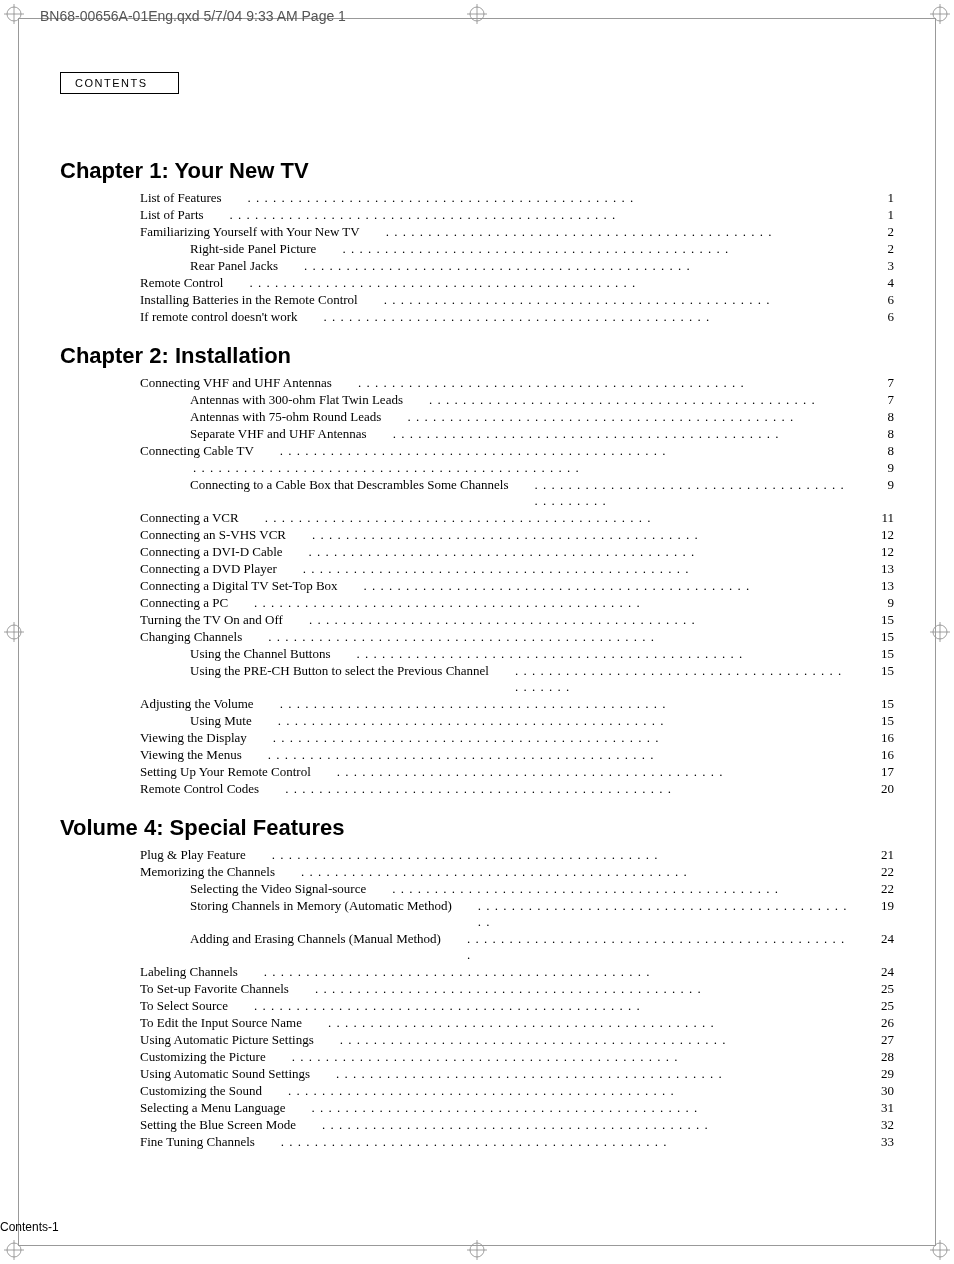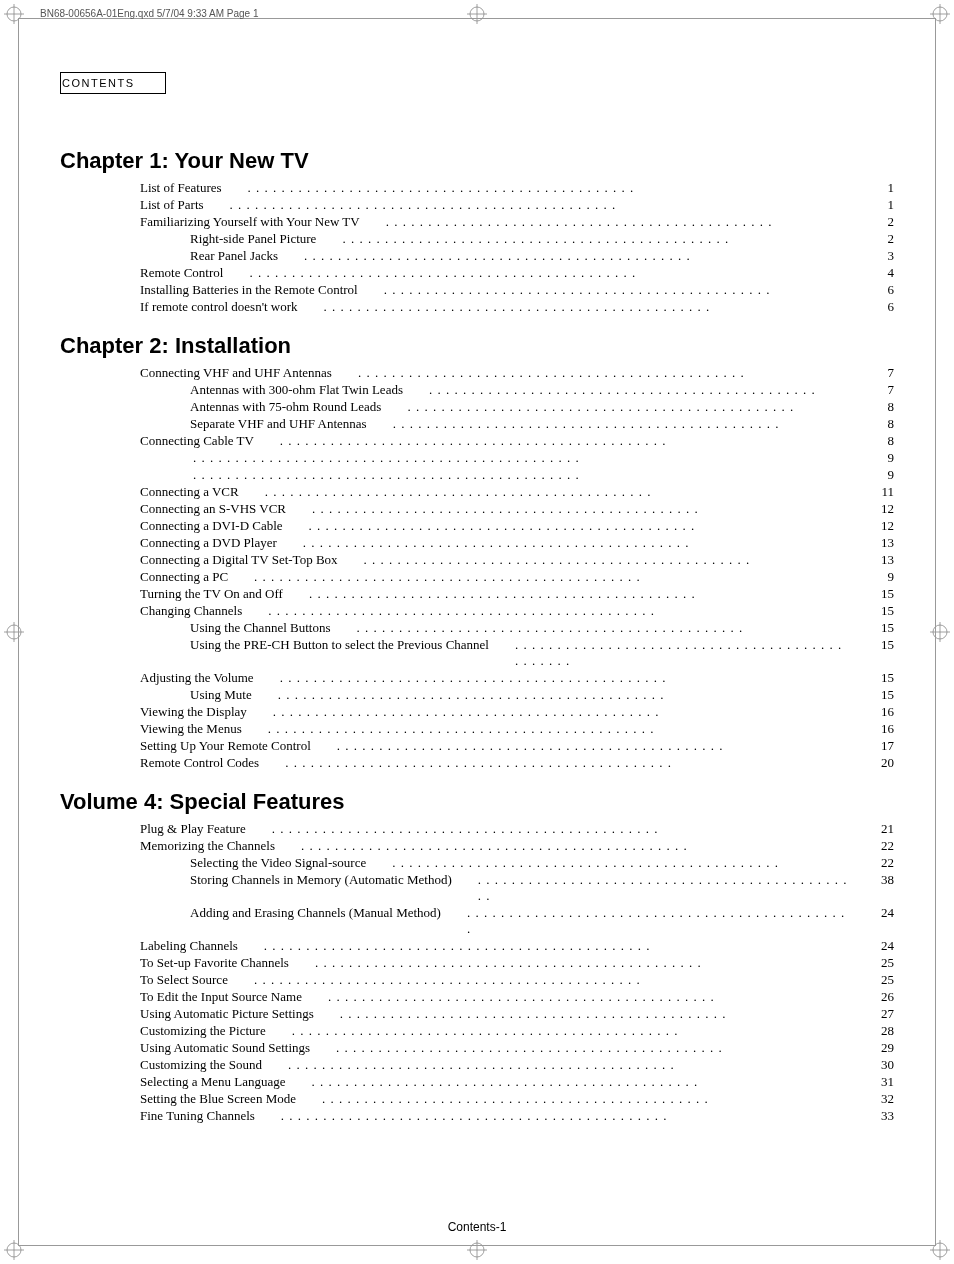"BN68-00656A-01Eng.qxd 5/7/04 9:33 AM" .header-info { font-size: 10px -> 14px }
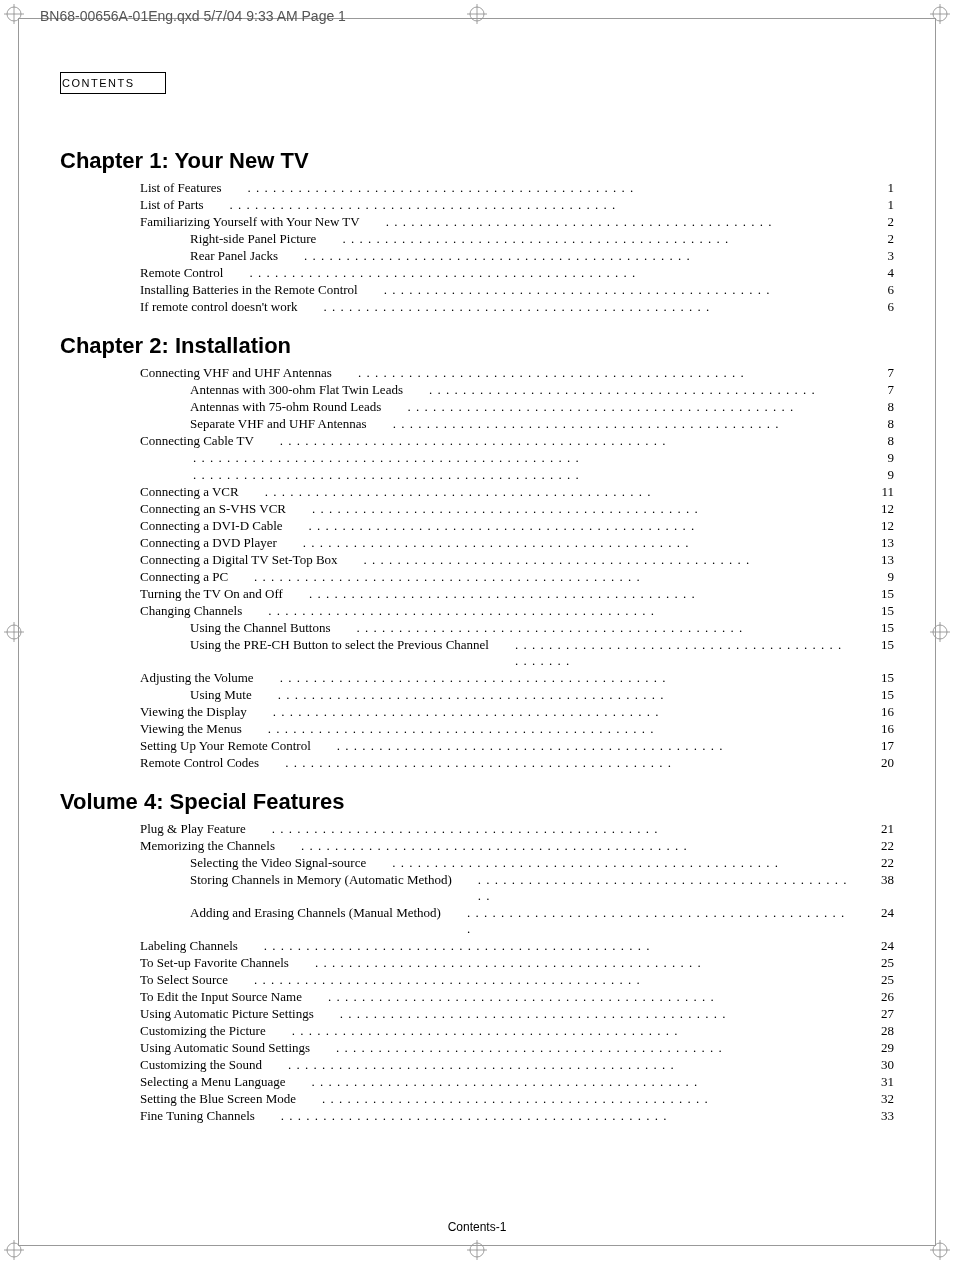"CONTENTS" .contents-box { padding: 4px 30px 4px 1px -> 4px 30px 4px 14px }
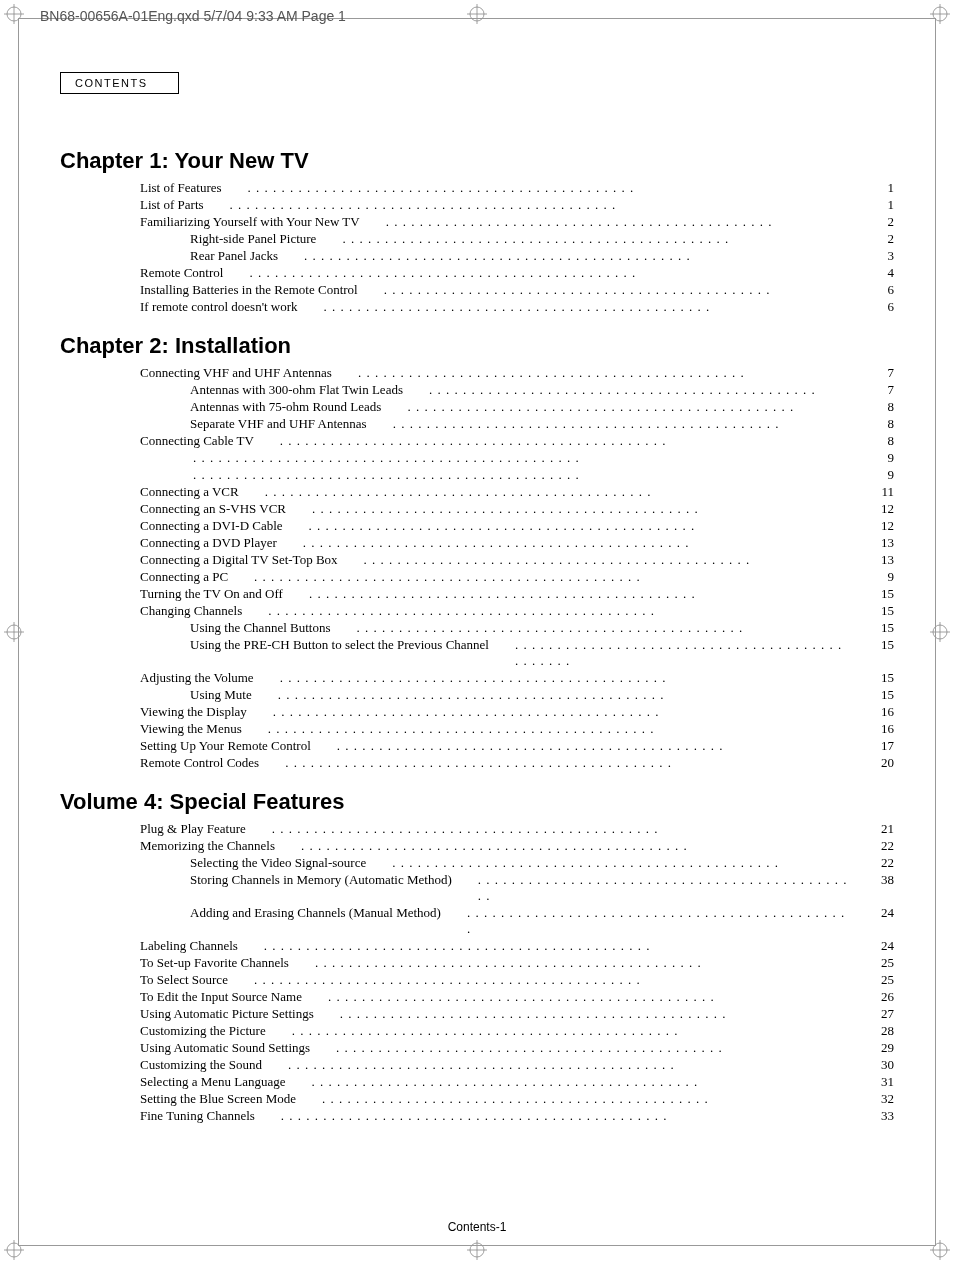"Chapter 1: Your New TV" .chapter-title:first-child { margin-top: 8px -> 18px }
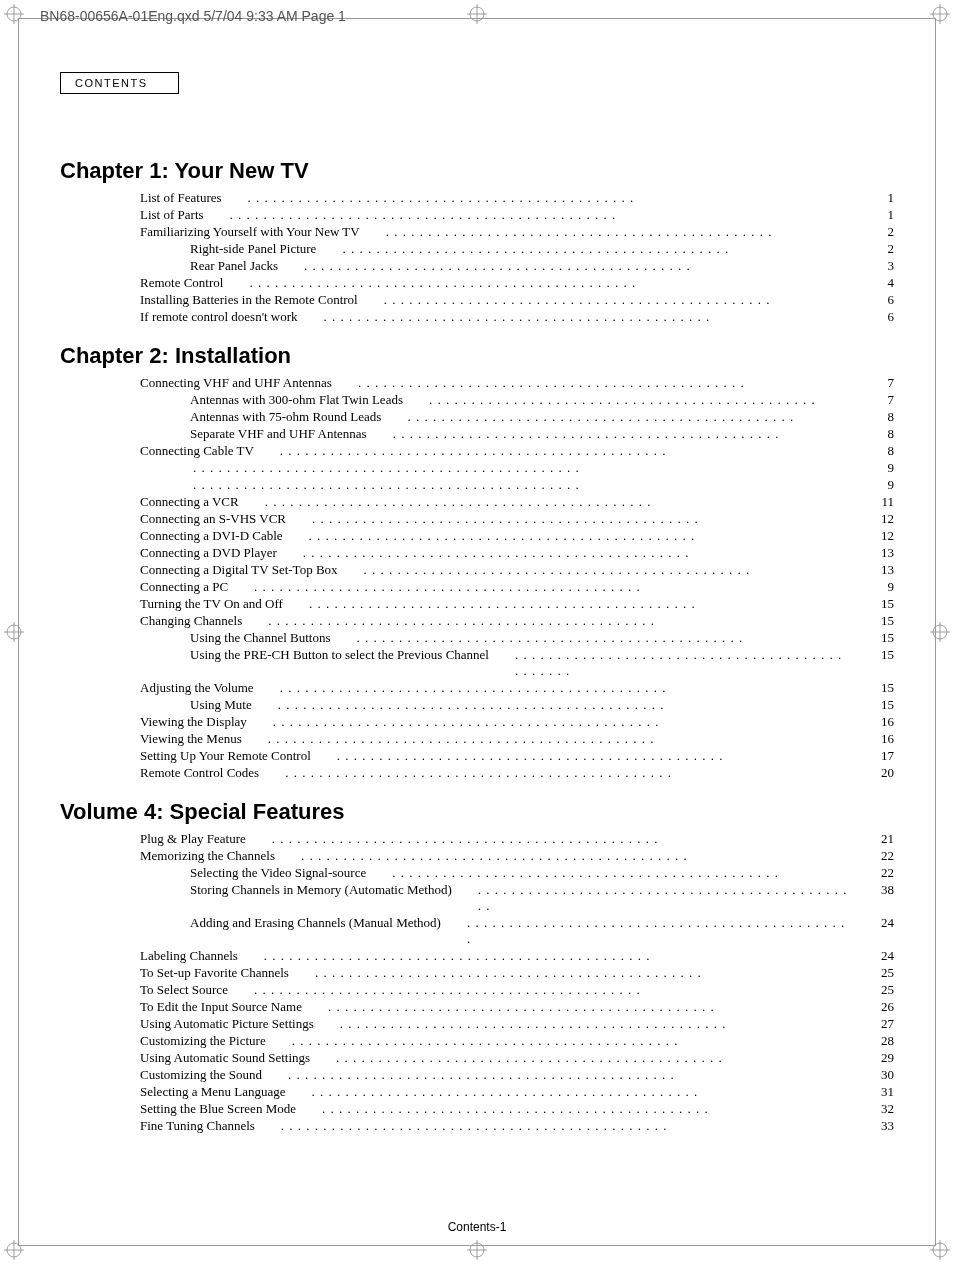"Connecting to a Cable Box" span.toc-label { html: none -> <span>Connecting to a Cable Box that Descrambles Some Channels</span> }
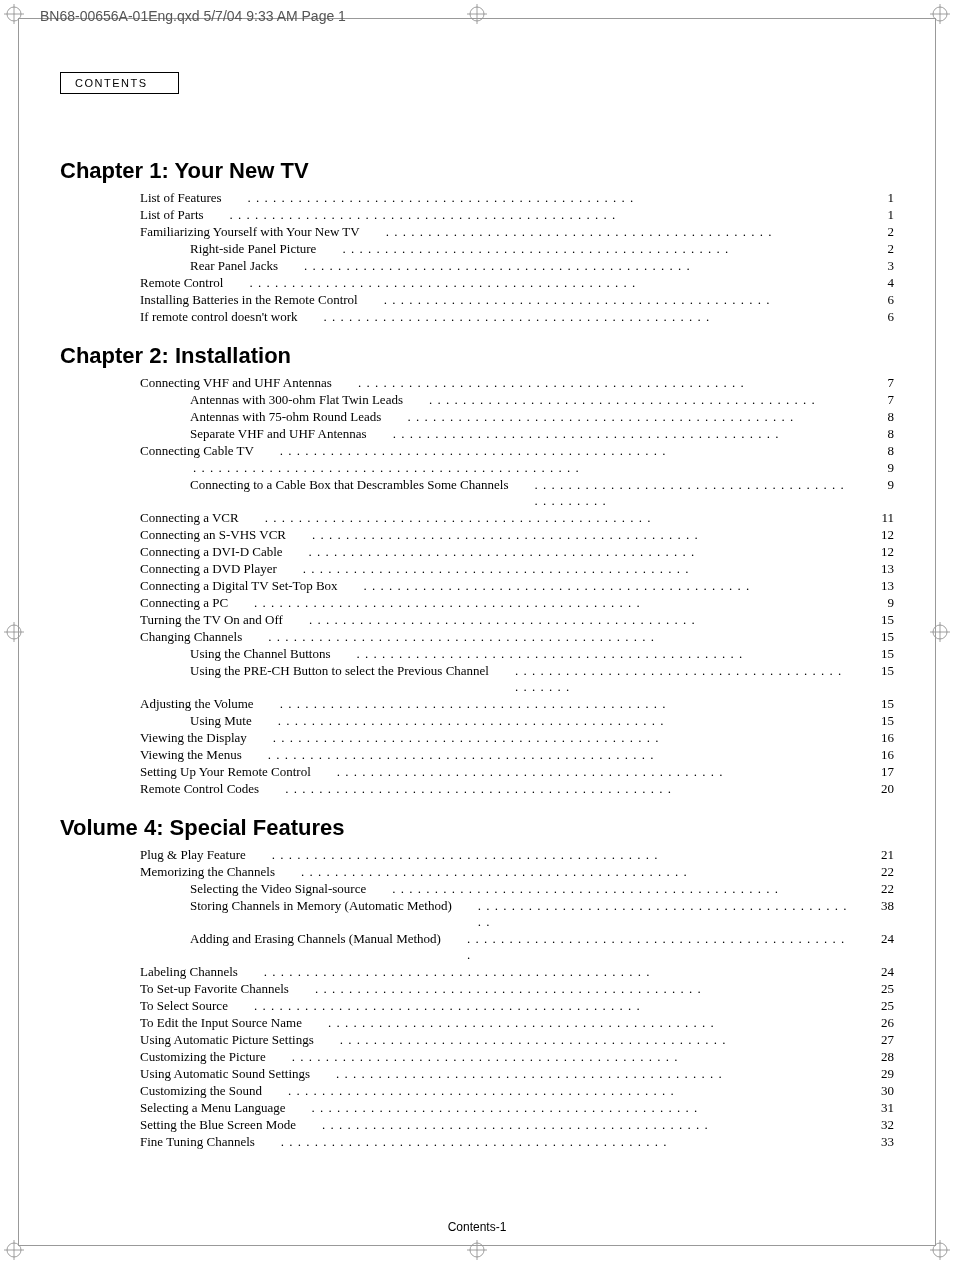"38" span.toc-page { text: 38 -> 19 }
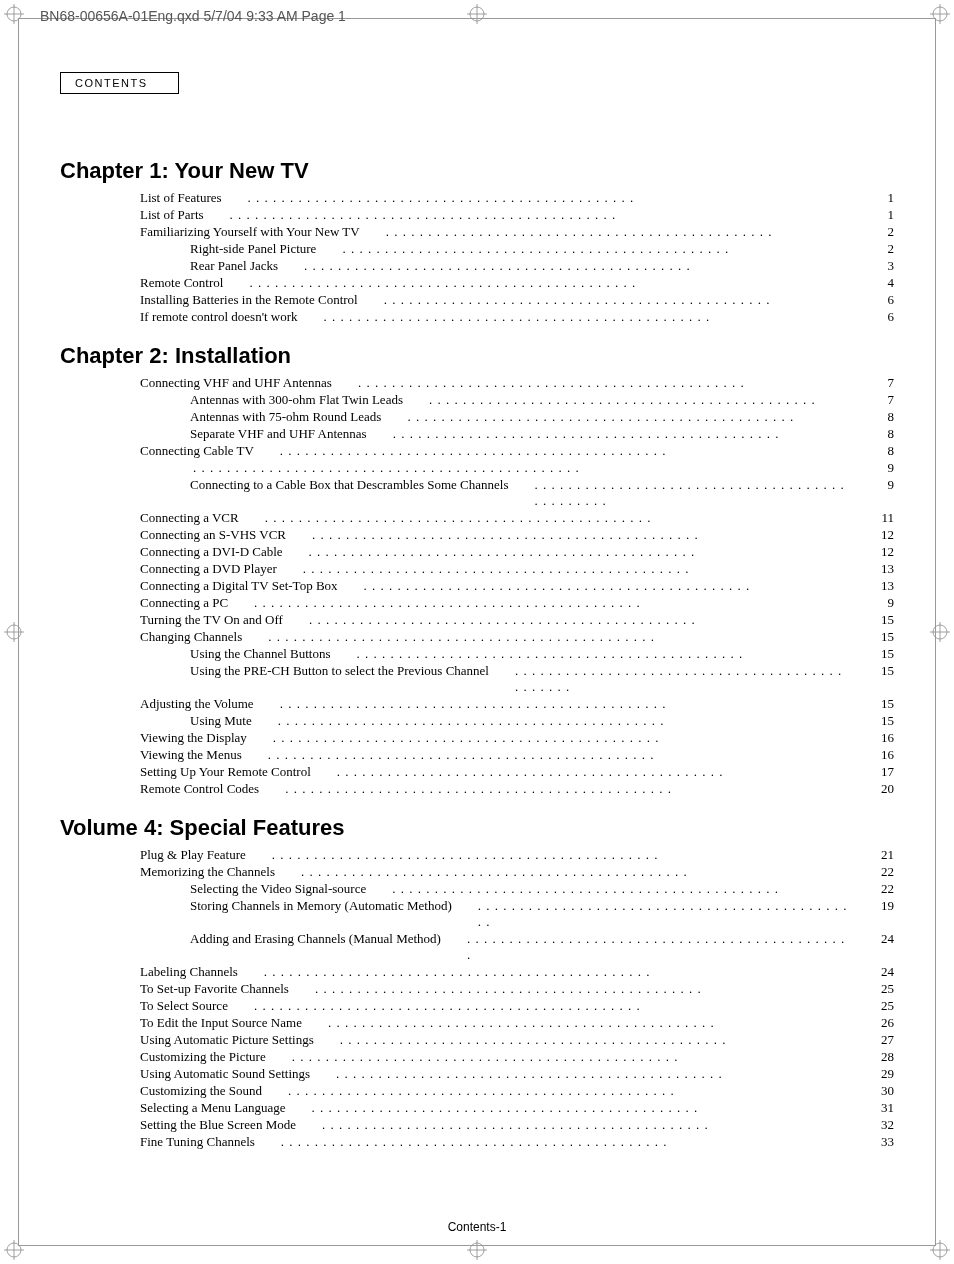"Contents-1" .page-footer { text-align: center -> left }
